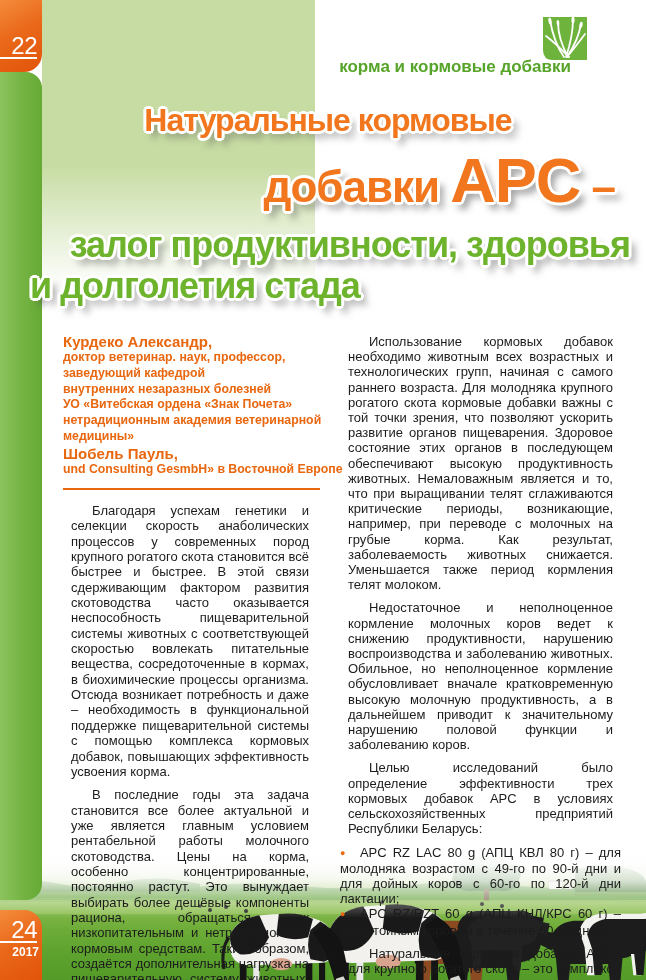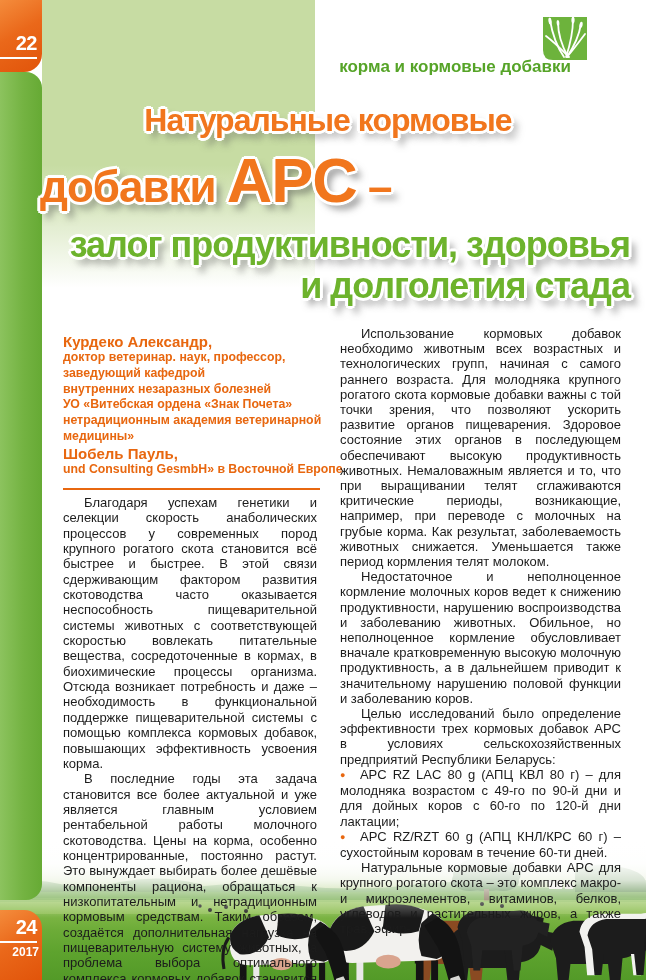"22" .tab .num { font-size: 20px -> 24px; font-weight: bold -> normal }
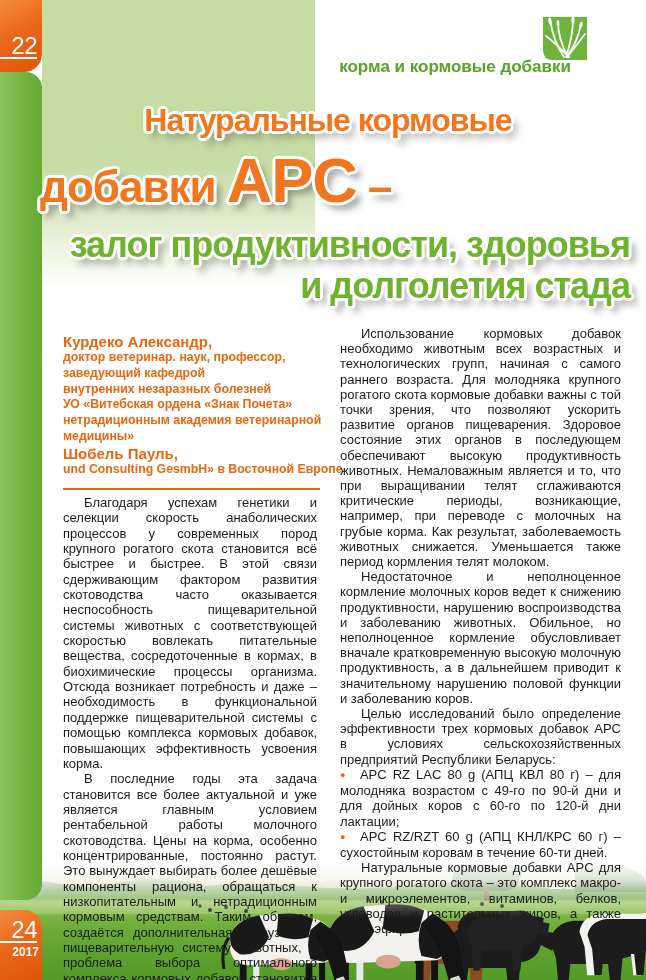"добавки APC –" .title-l2 { text-align: none -> right }
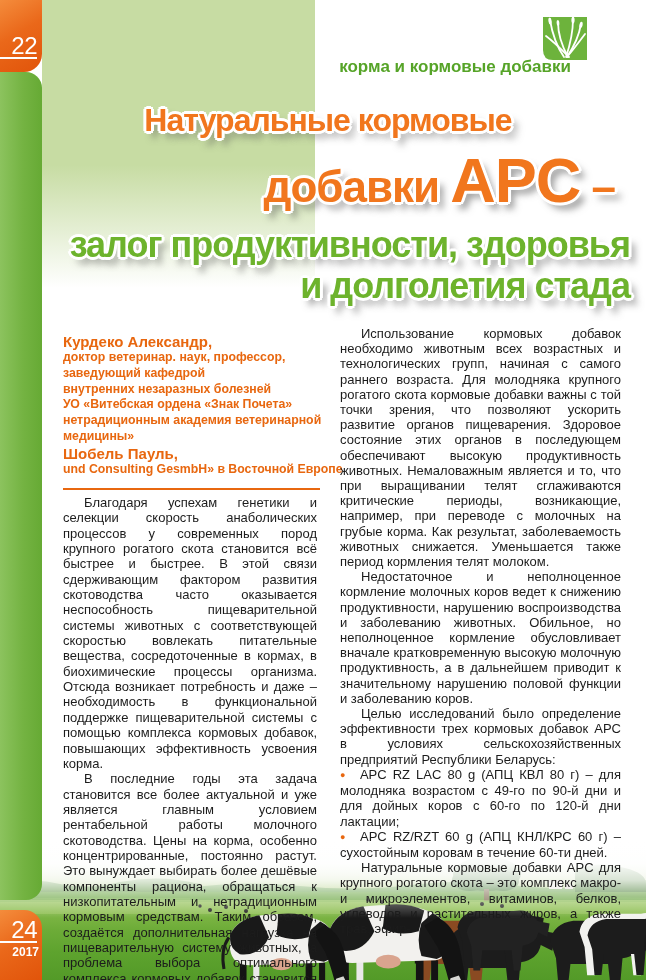"и долголетия стада" .title-l4 { text-align: right -> left }
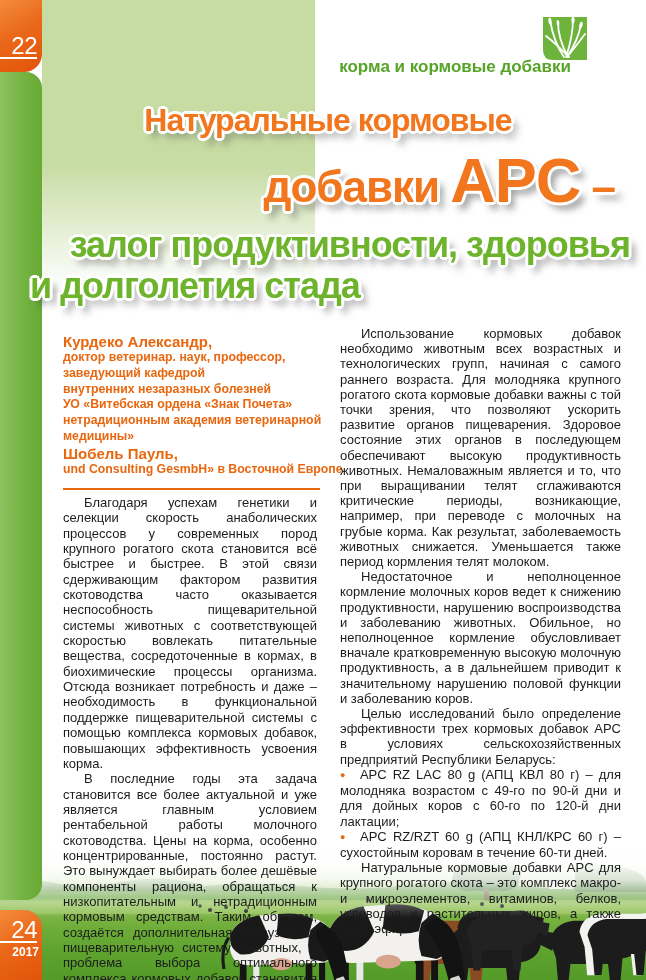"Использование кормовых добавок" .col p { margin: 0 -> 8px }
